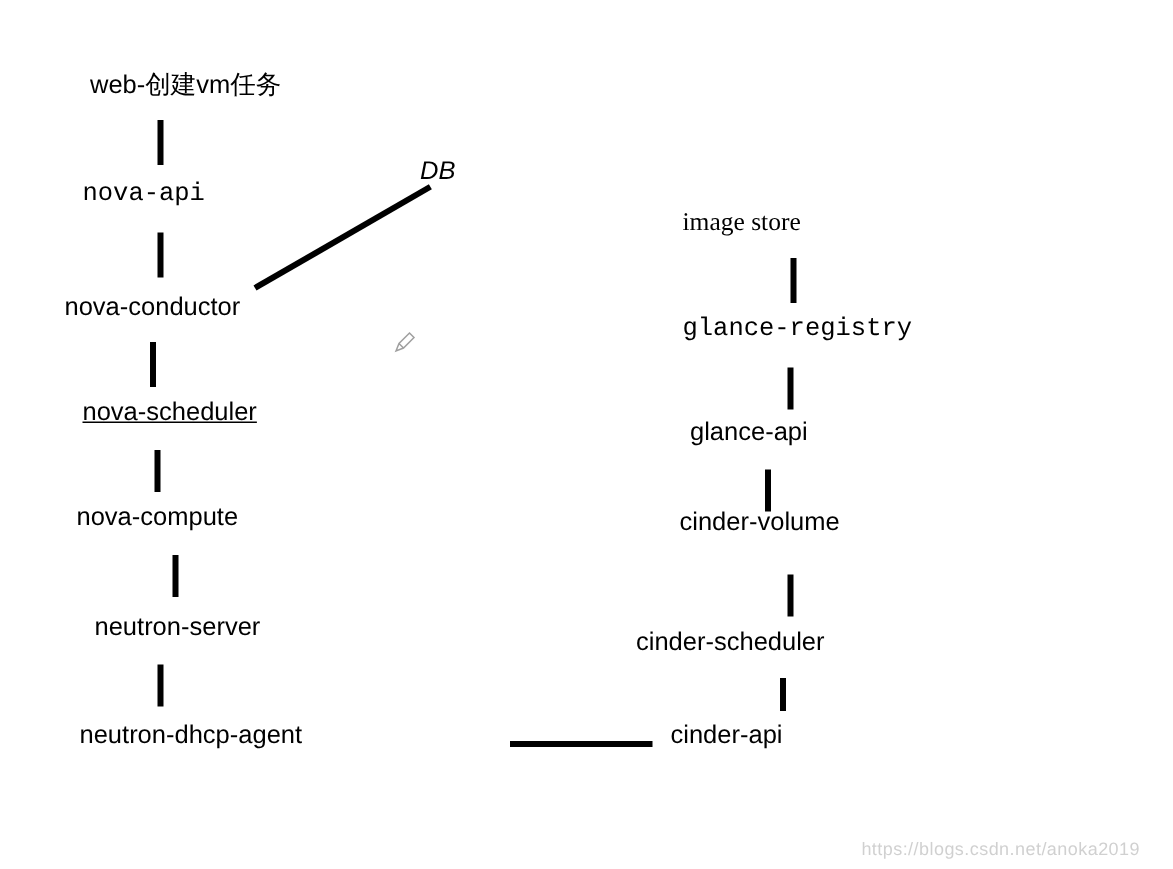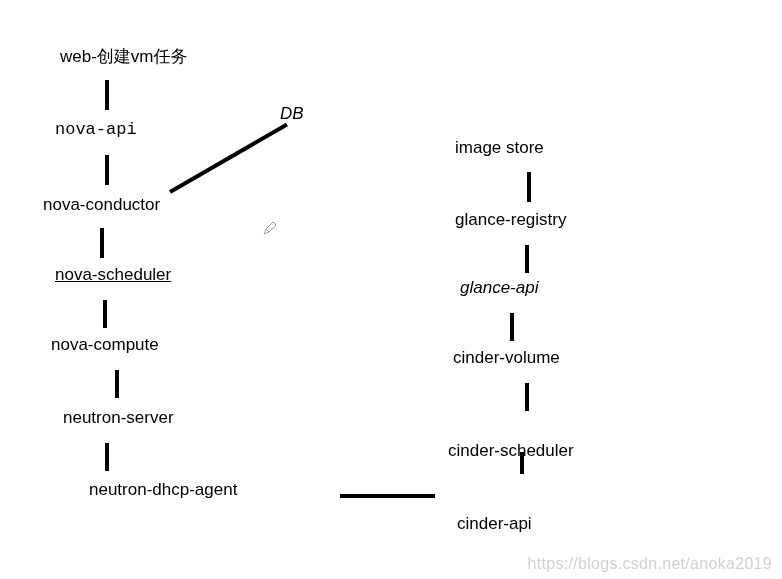"image store" div.node { font-family: none -> Liberation Serif, serif }
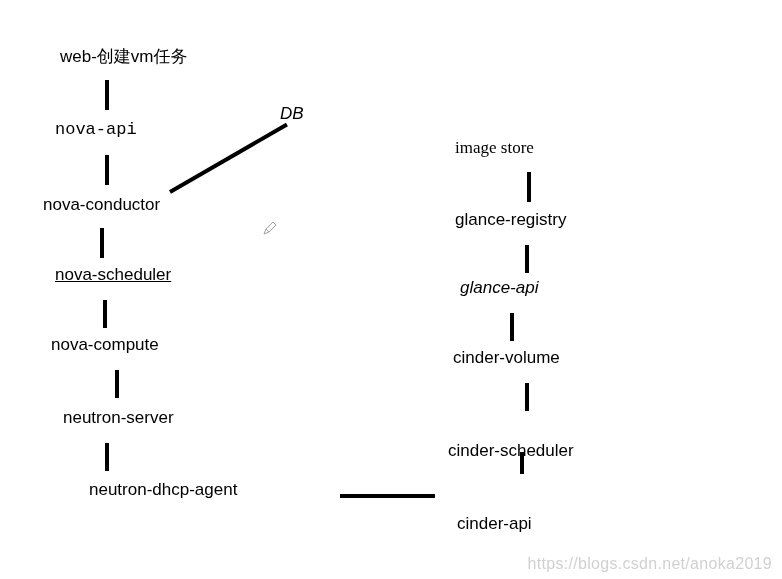"glance-registry" div.node { font-family: none -> Liberation Mono, monospace }
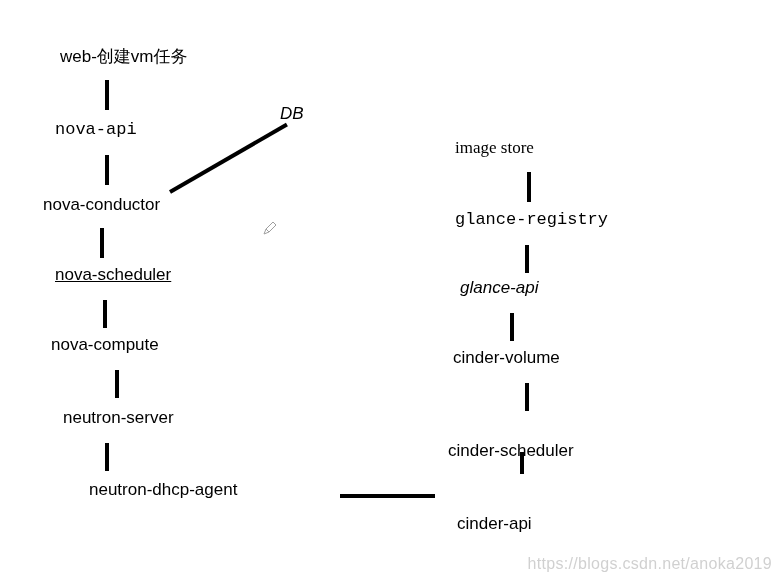"glance-api" div.node { font-style: italic -> none }
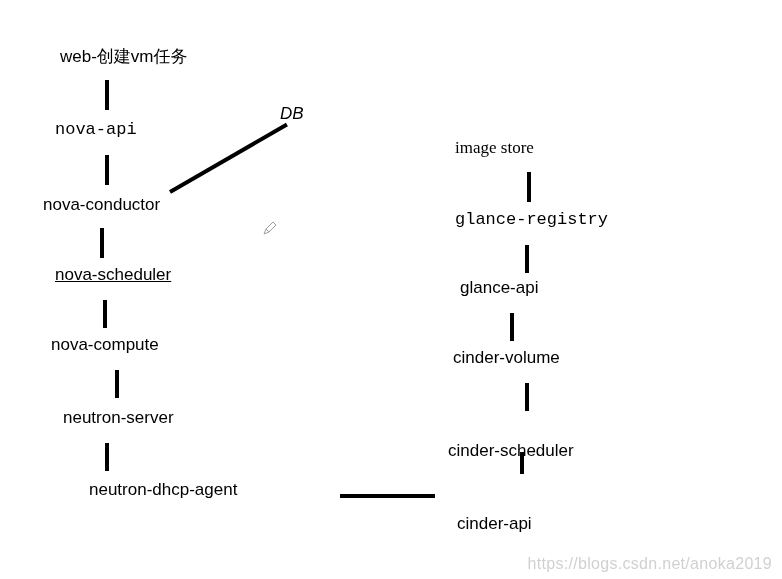"cinder-volume" div.node { top: 348px -> 338px }
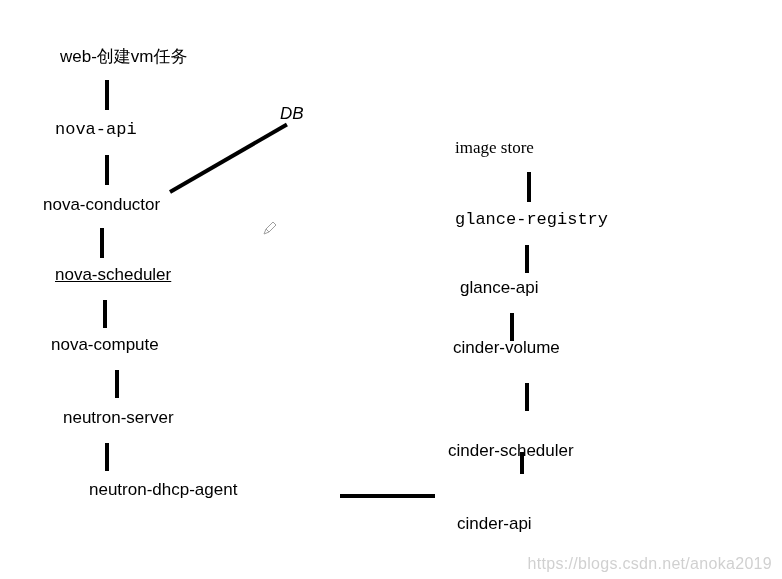"cinder-scheduler" div.node { left: 448px -> 424px; margin-top: 23px -> none }
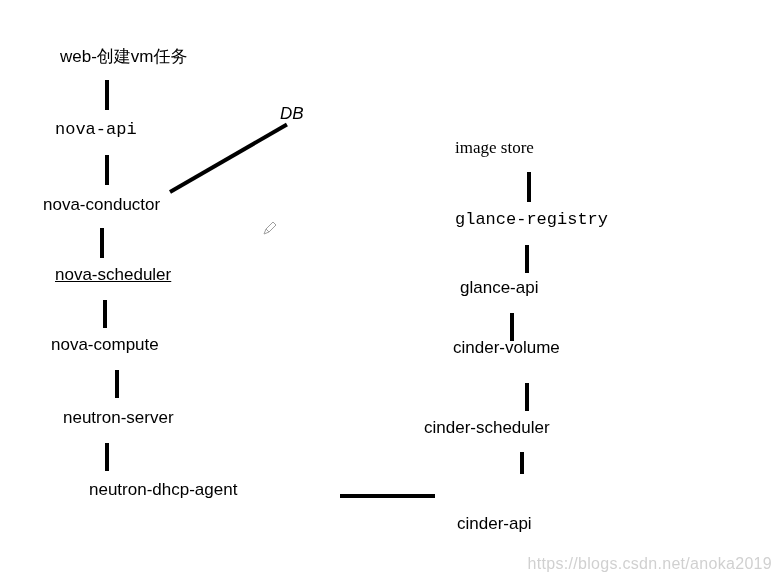"neutron-dhcp-agent" div.node { margin-left: 36px -> none }
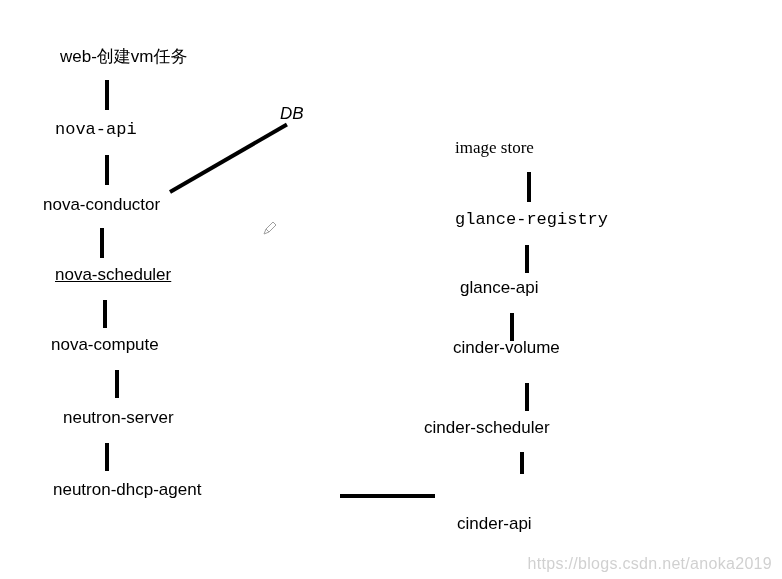"cinder-api" div.node { left: 457px -> 447px; margin-top: 34px -> none }
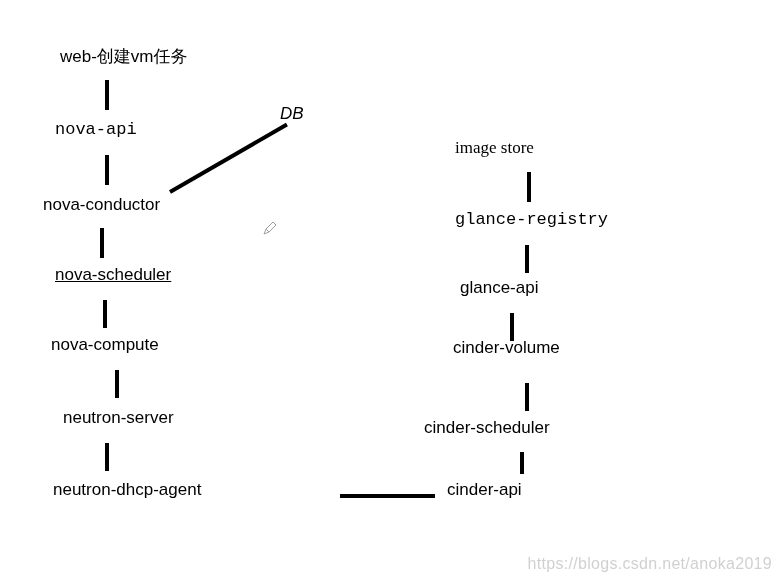"https://blogs.csdn.net/anoka2019" .watermark { font-size: 16px -> 12px; right: 10px -> 22px }
